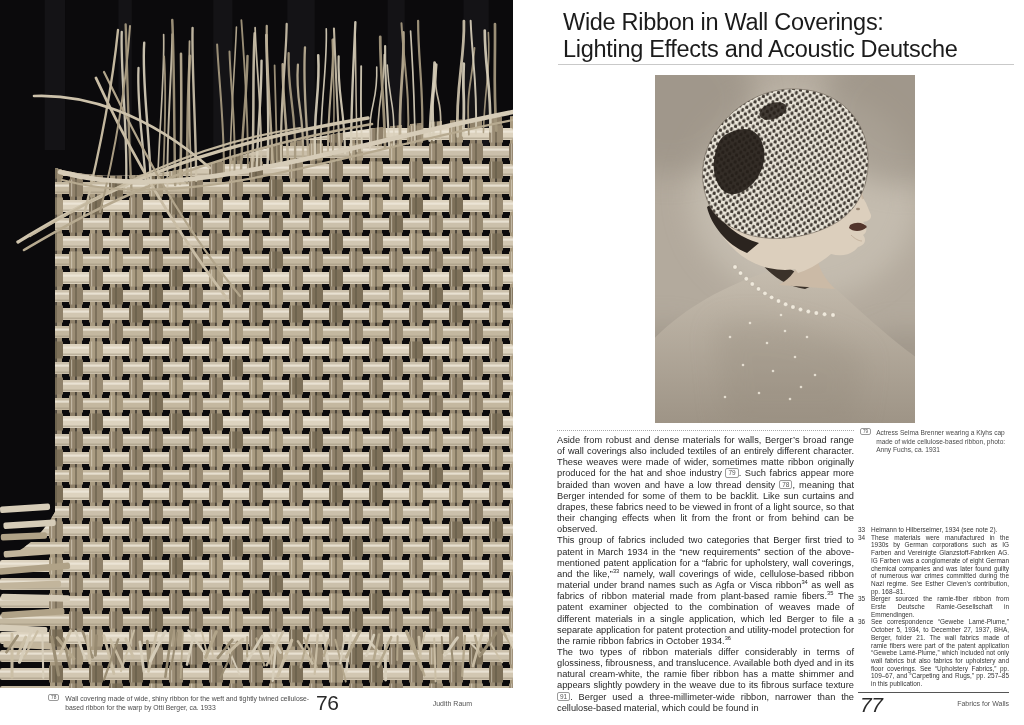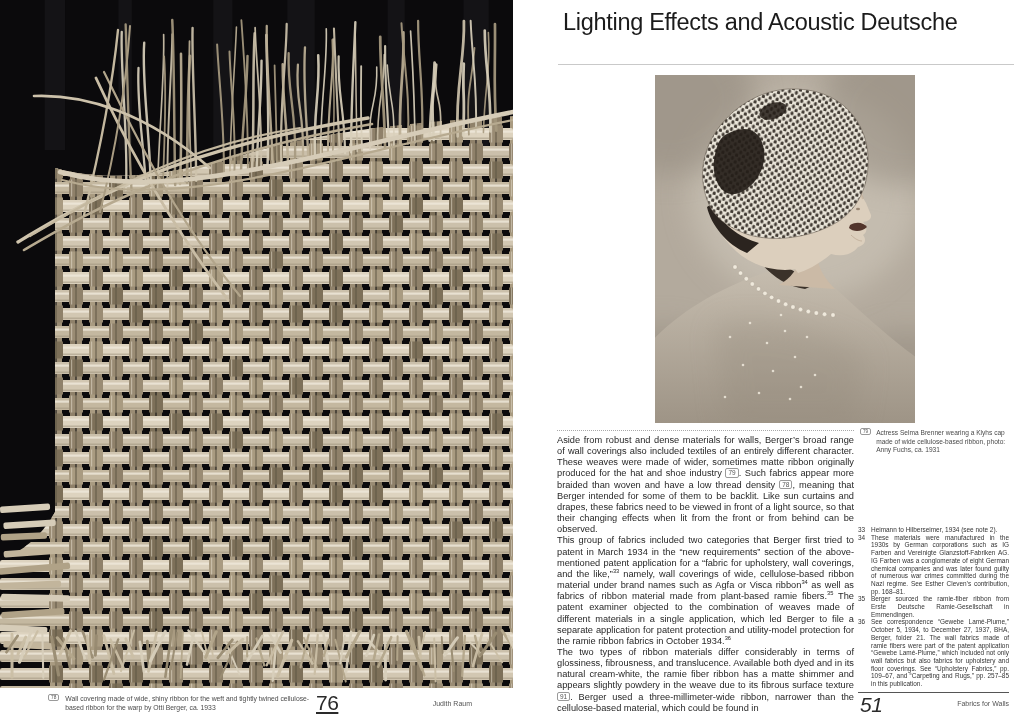"Wide Ribbon in Wall Coverings:" div { html: none -> <div>Wide Ribbon in Wall Coverings:</div> }
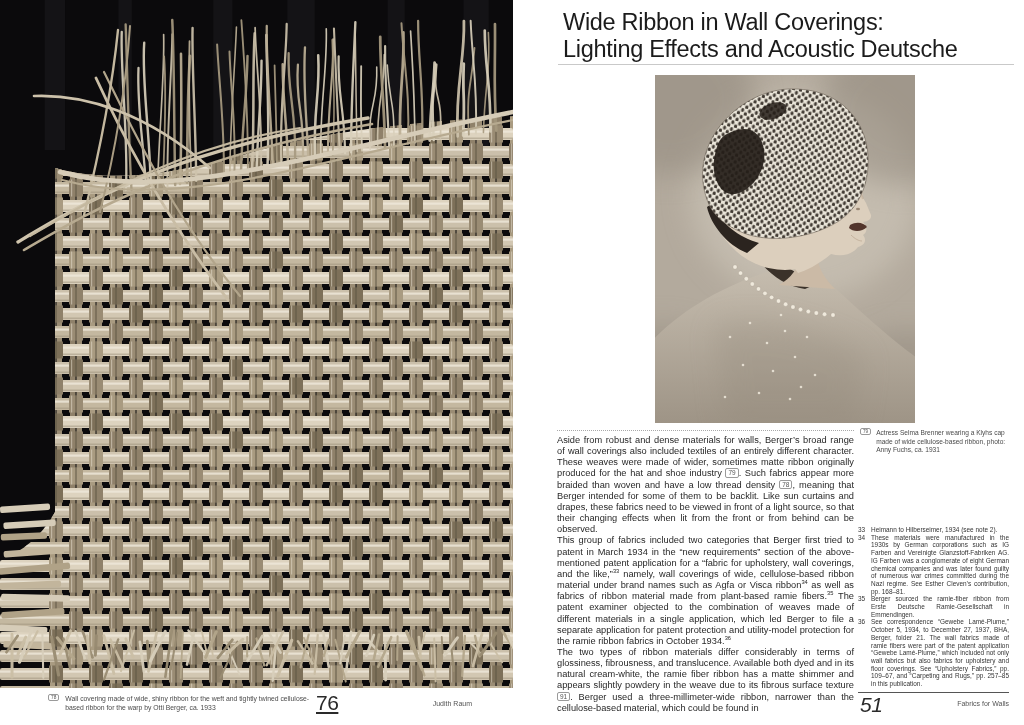"76" .pn-left { text-decoration: underline -> none }
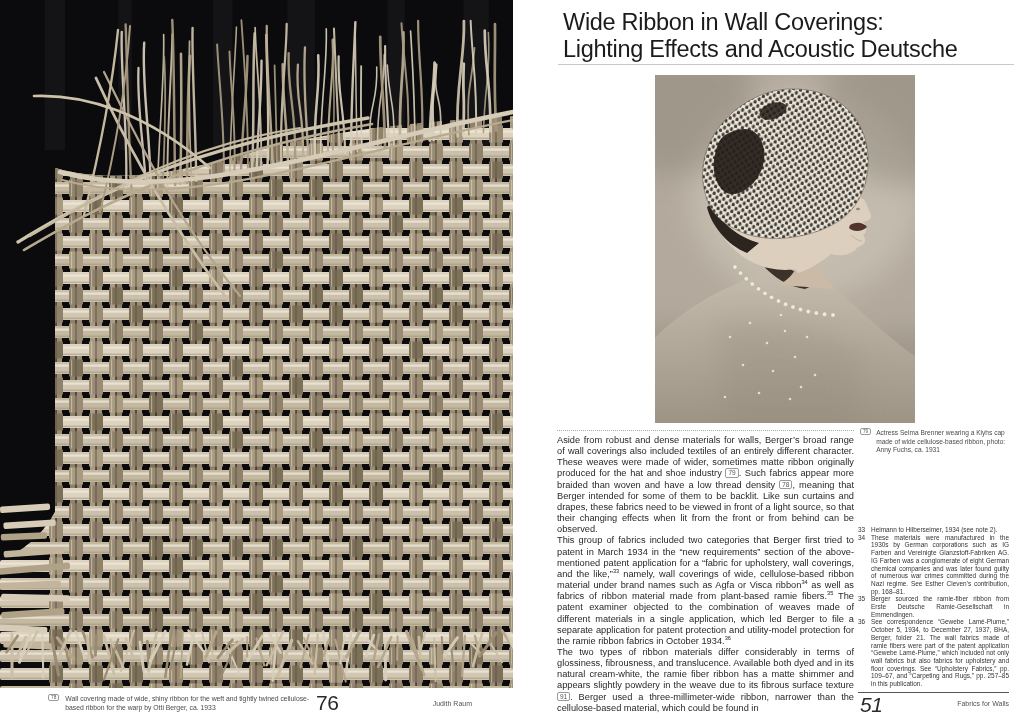"51" div.abs { text: 51 -> 77 }
